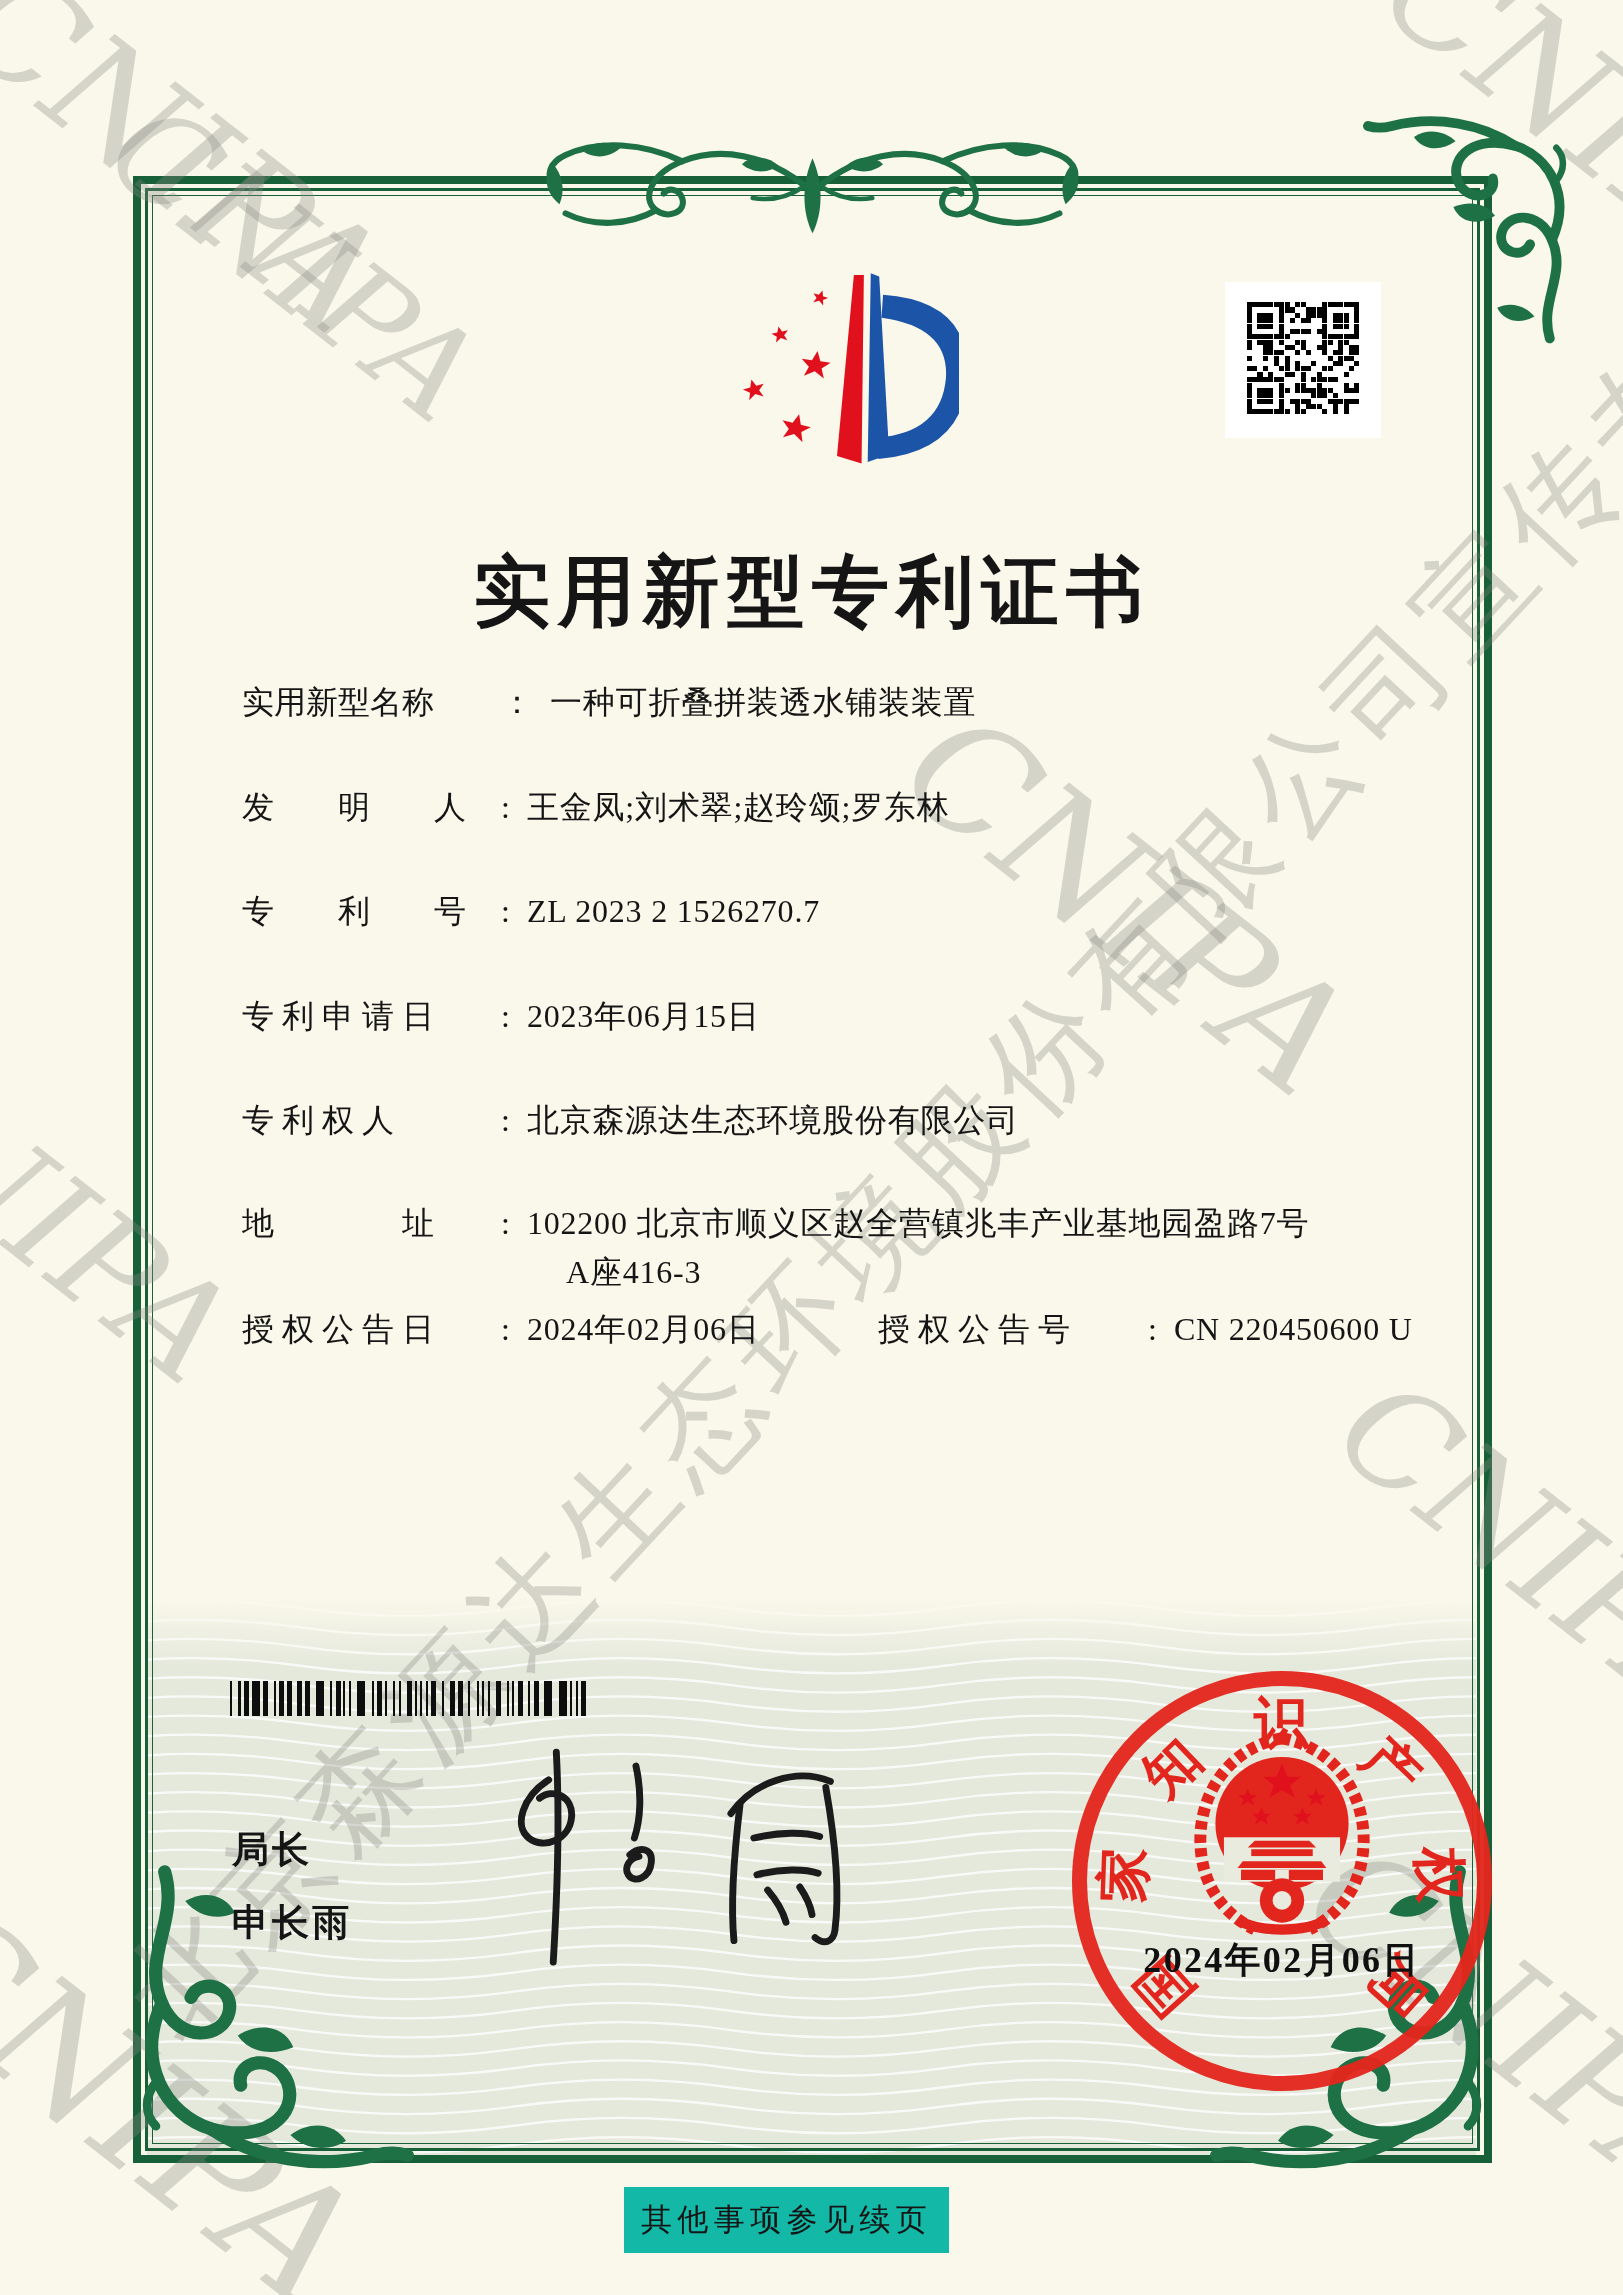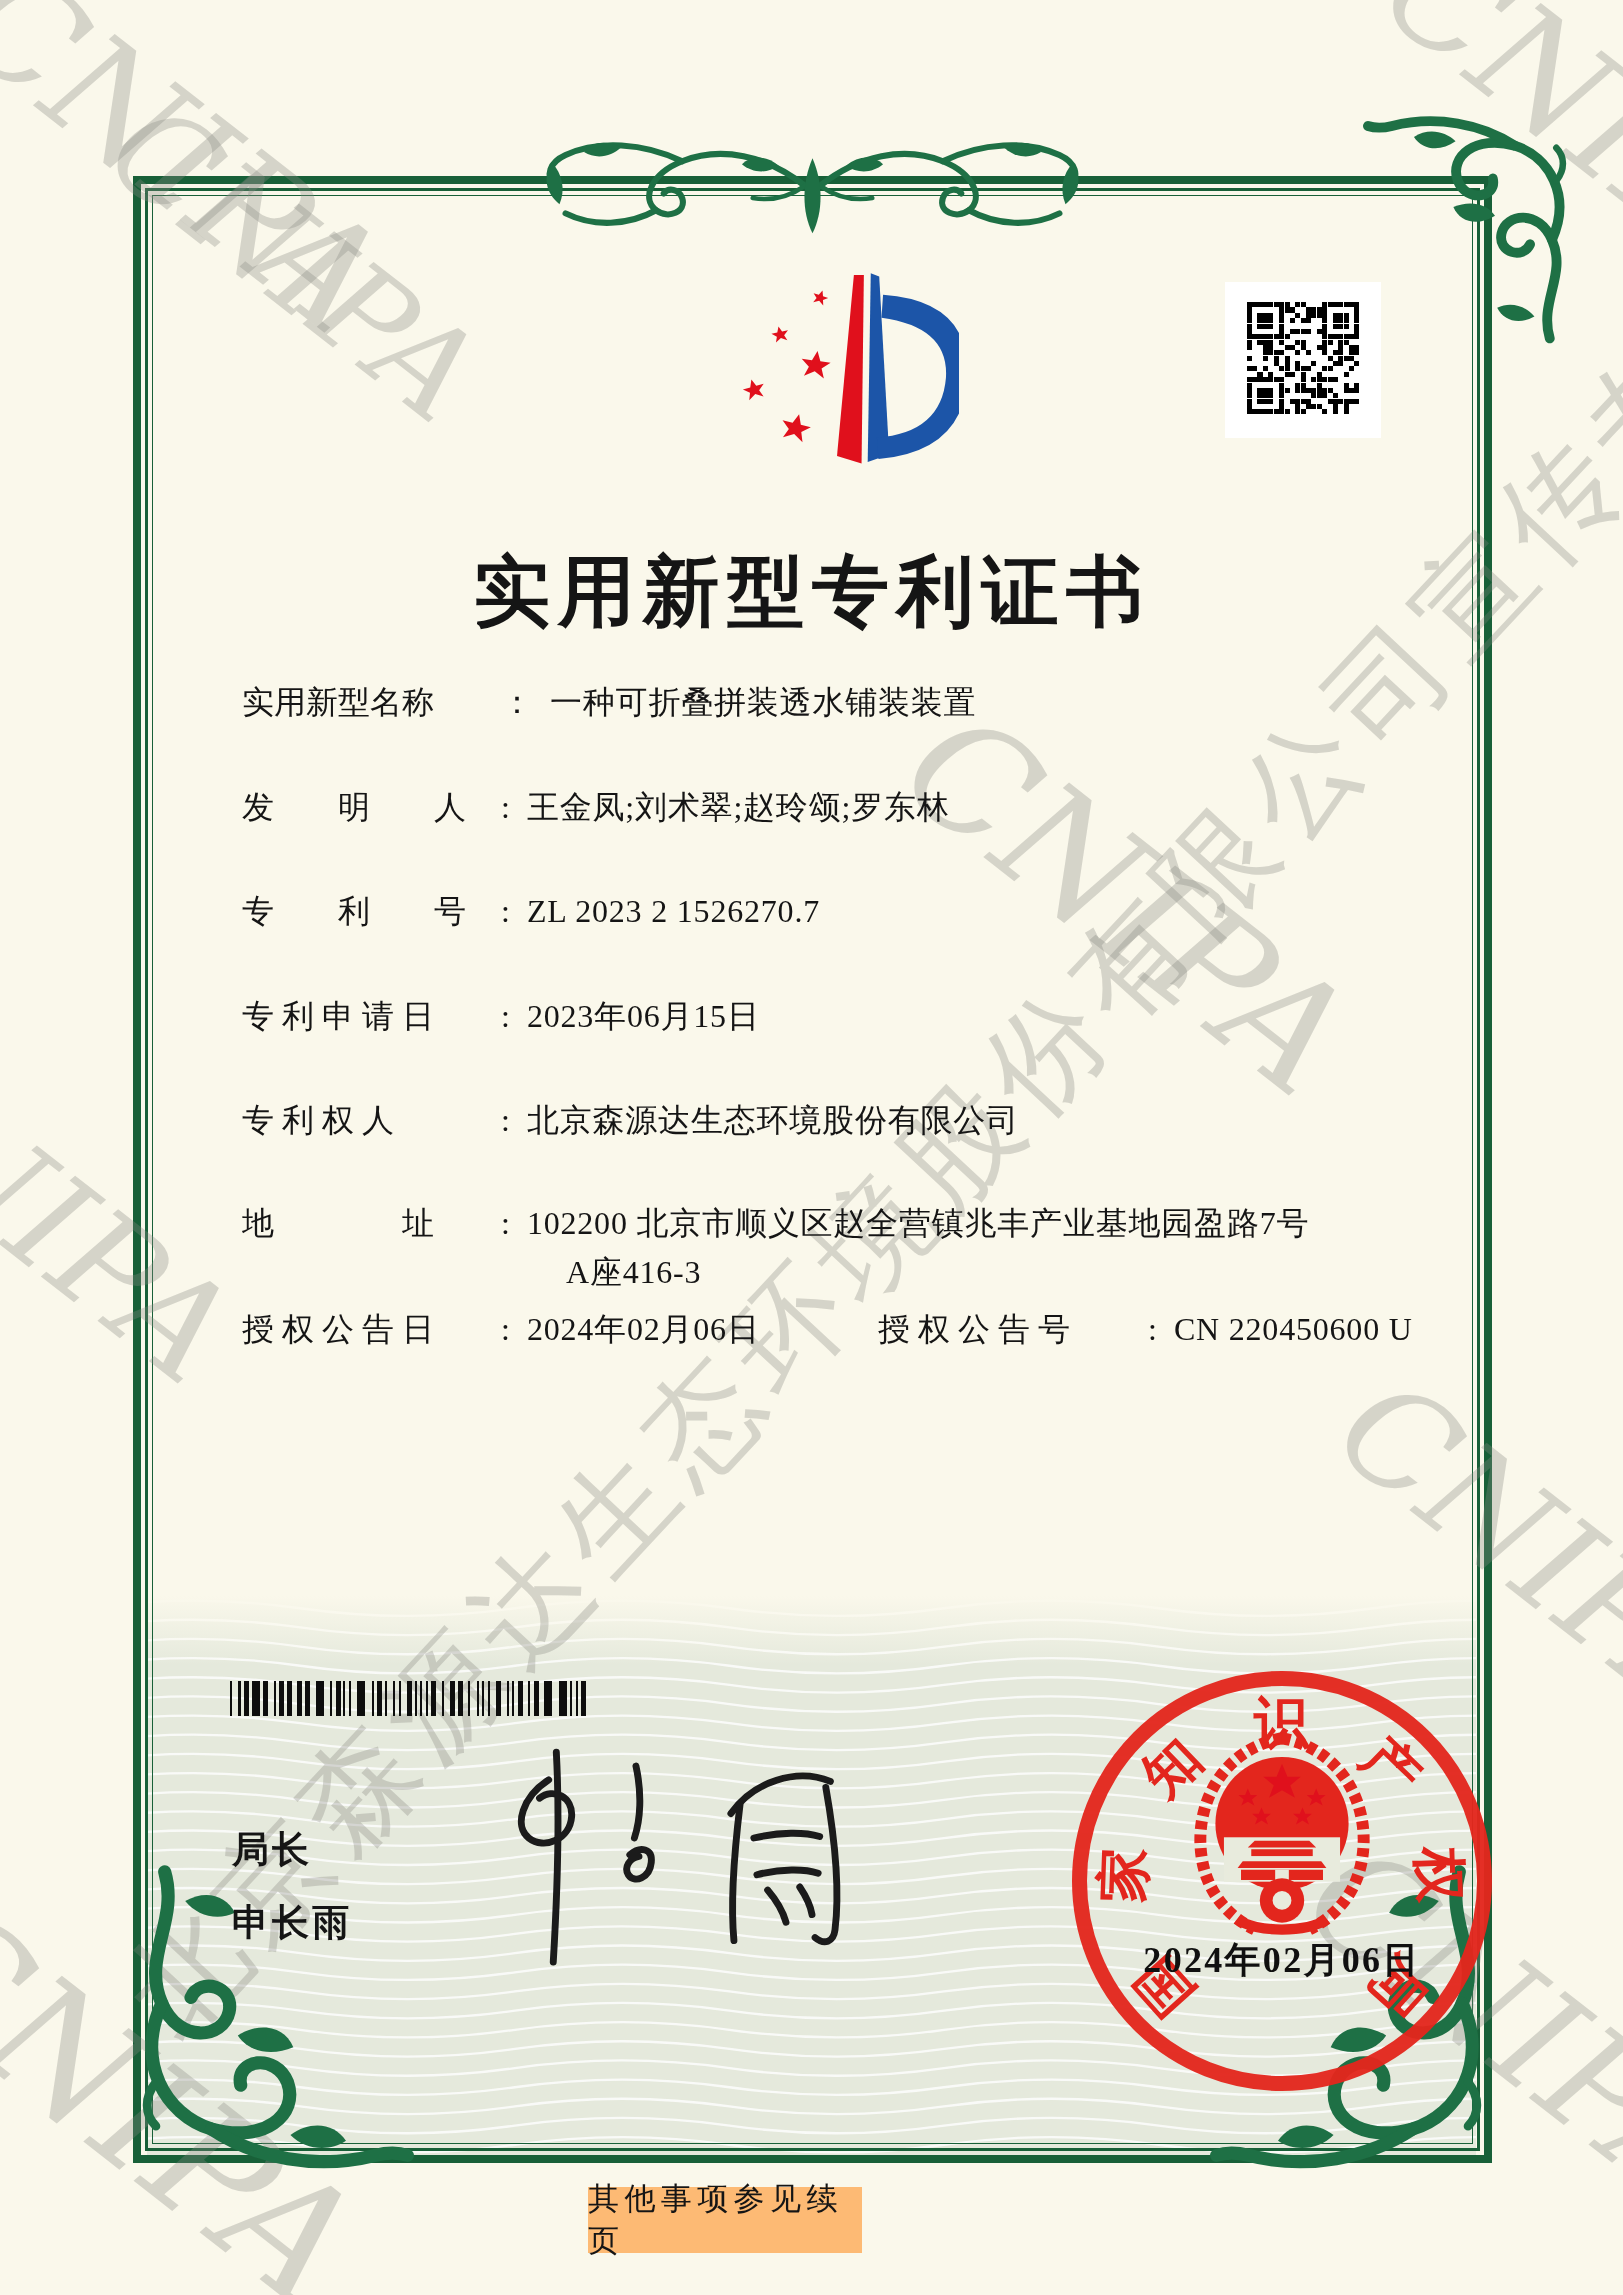"其他事项参见续页" .note-box { background: #fdba74 -> #14b8a6; left: 588px -> 624px; width: 274px -> 325px }
